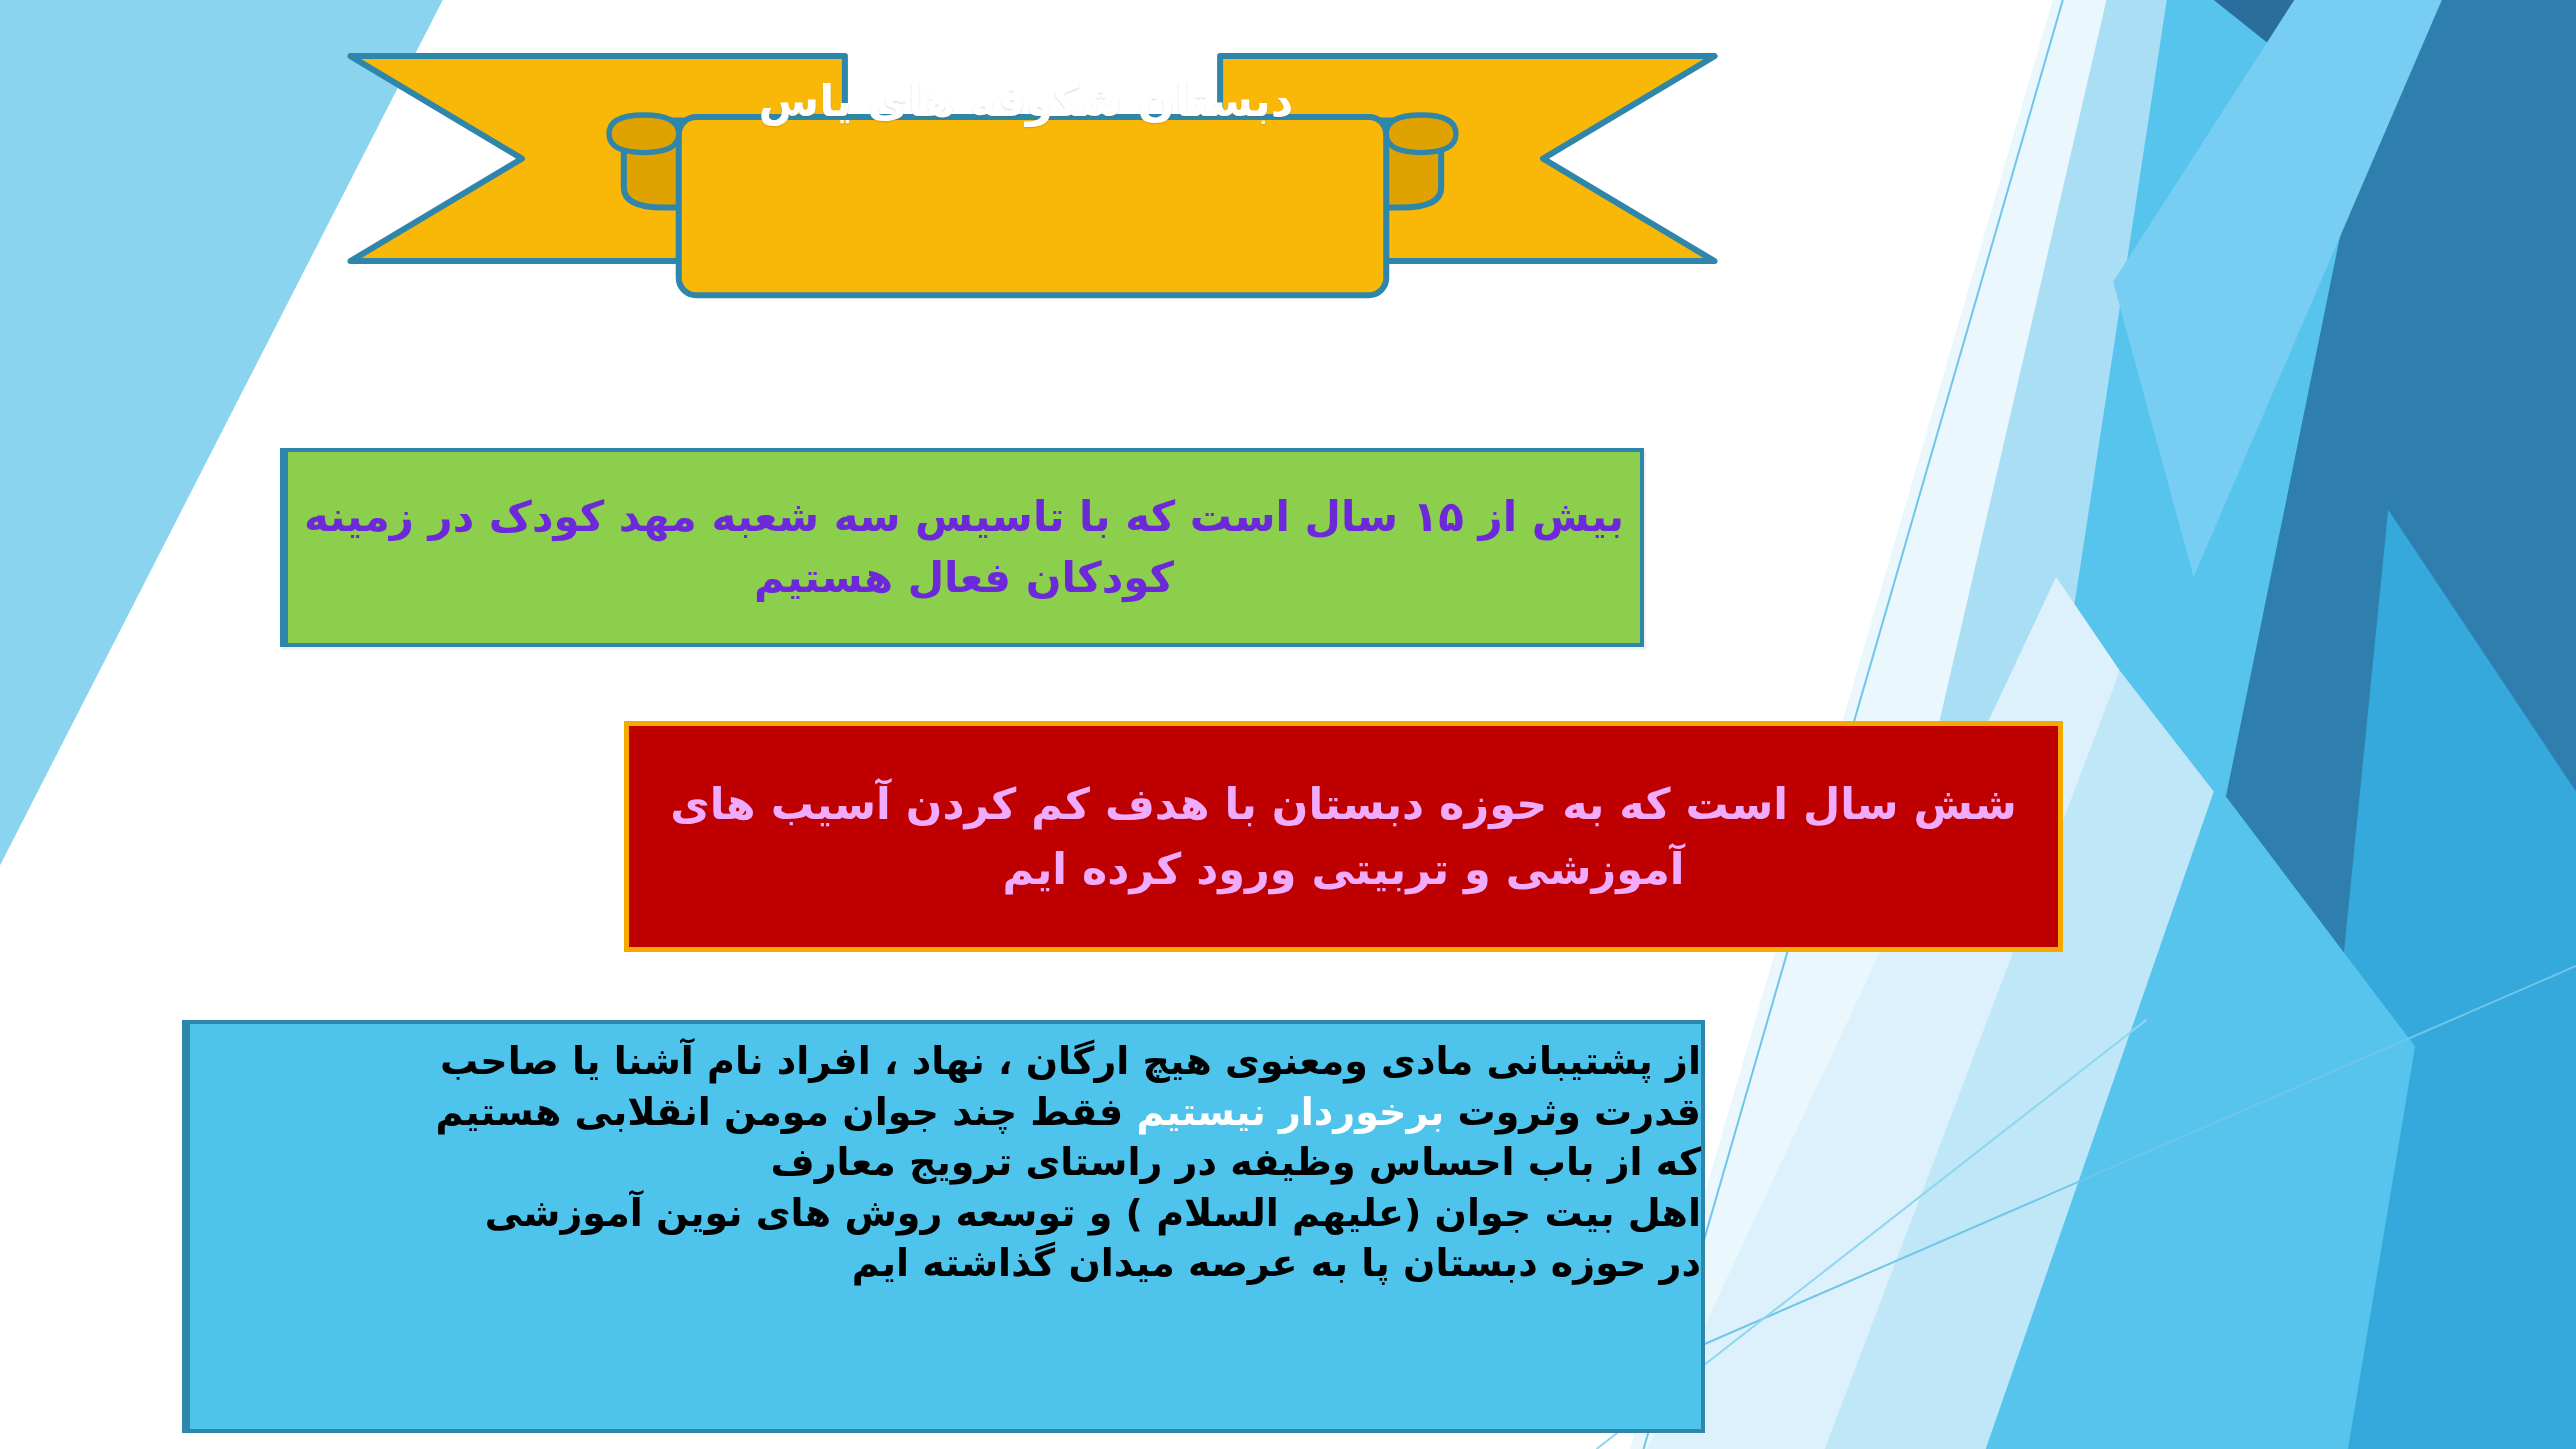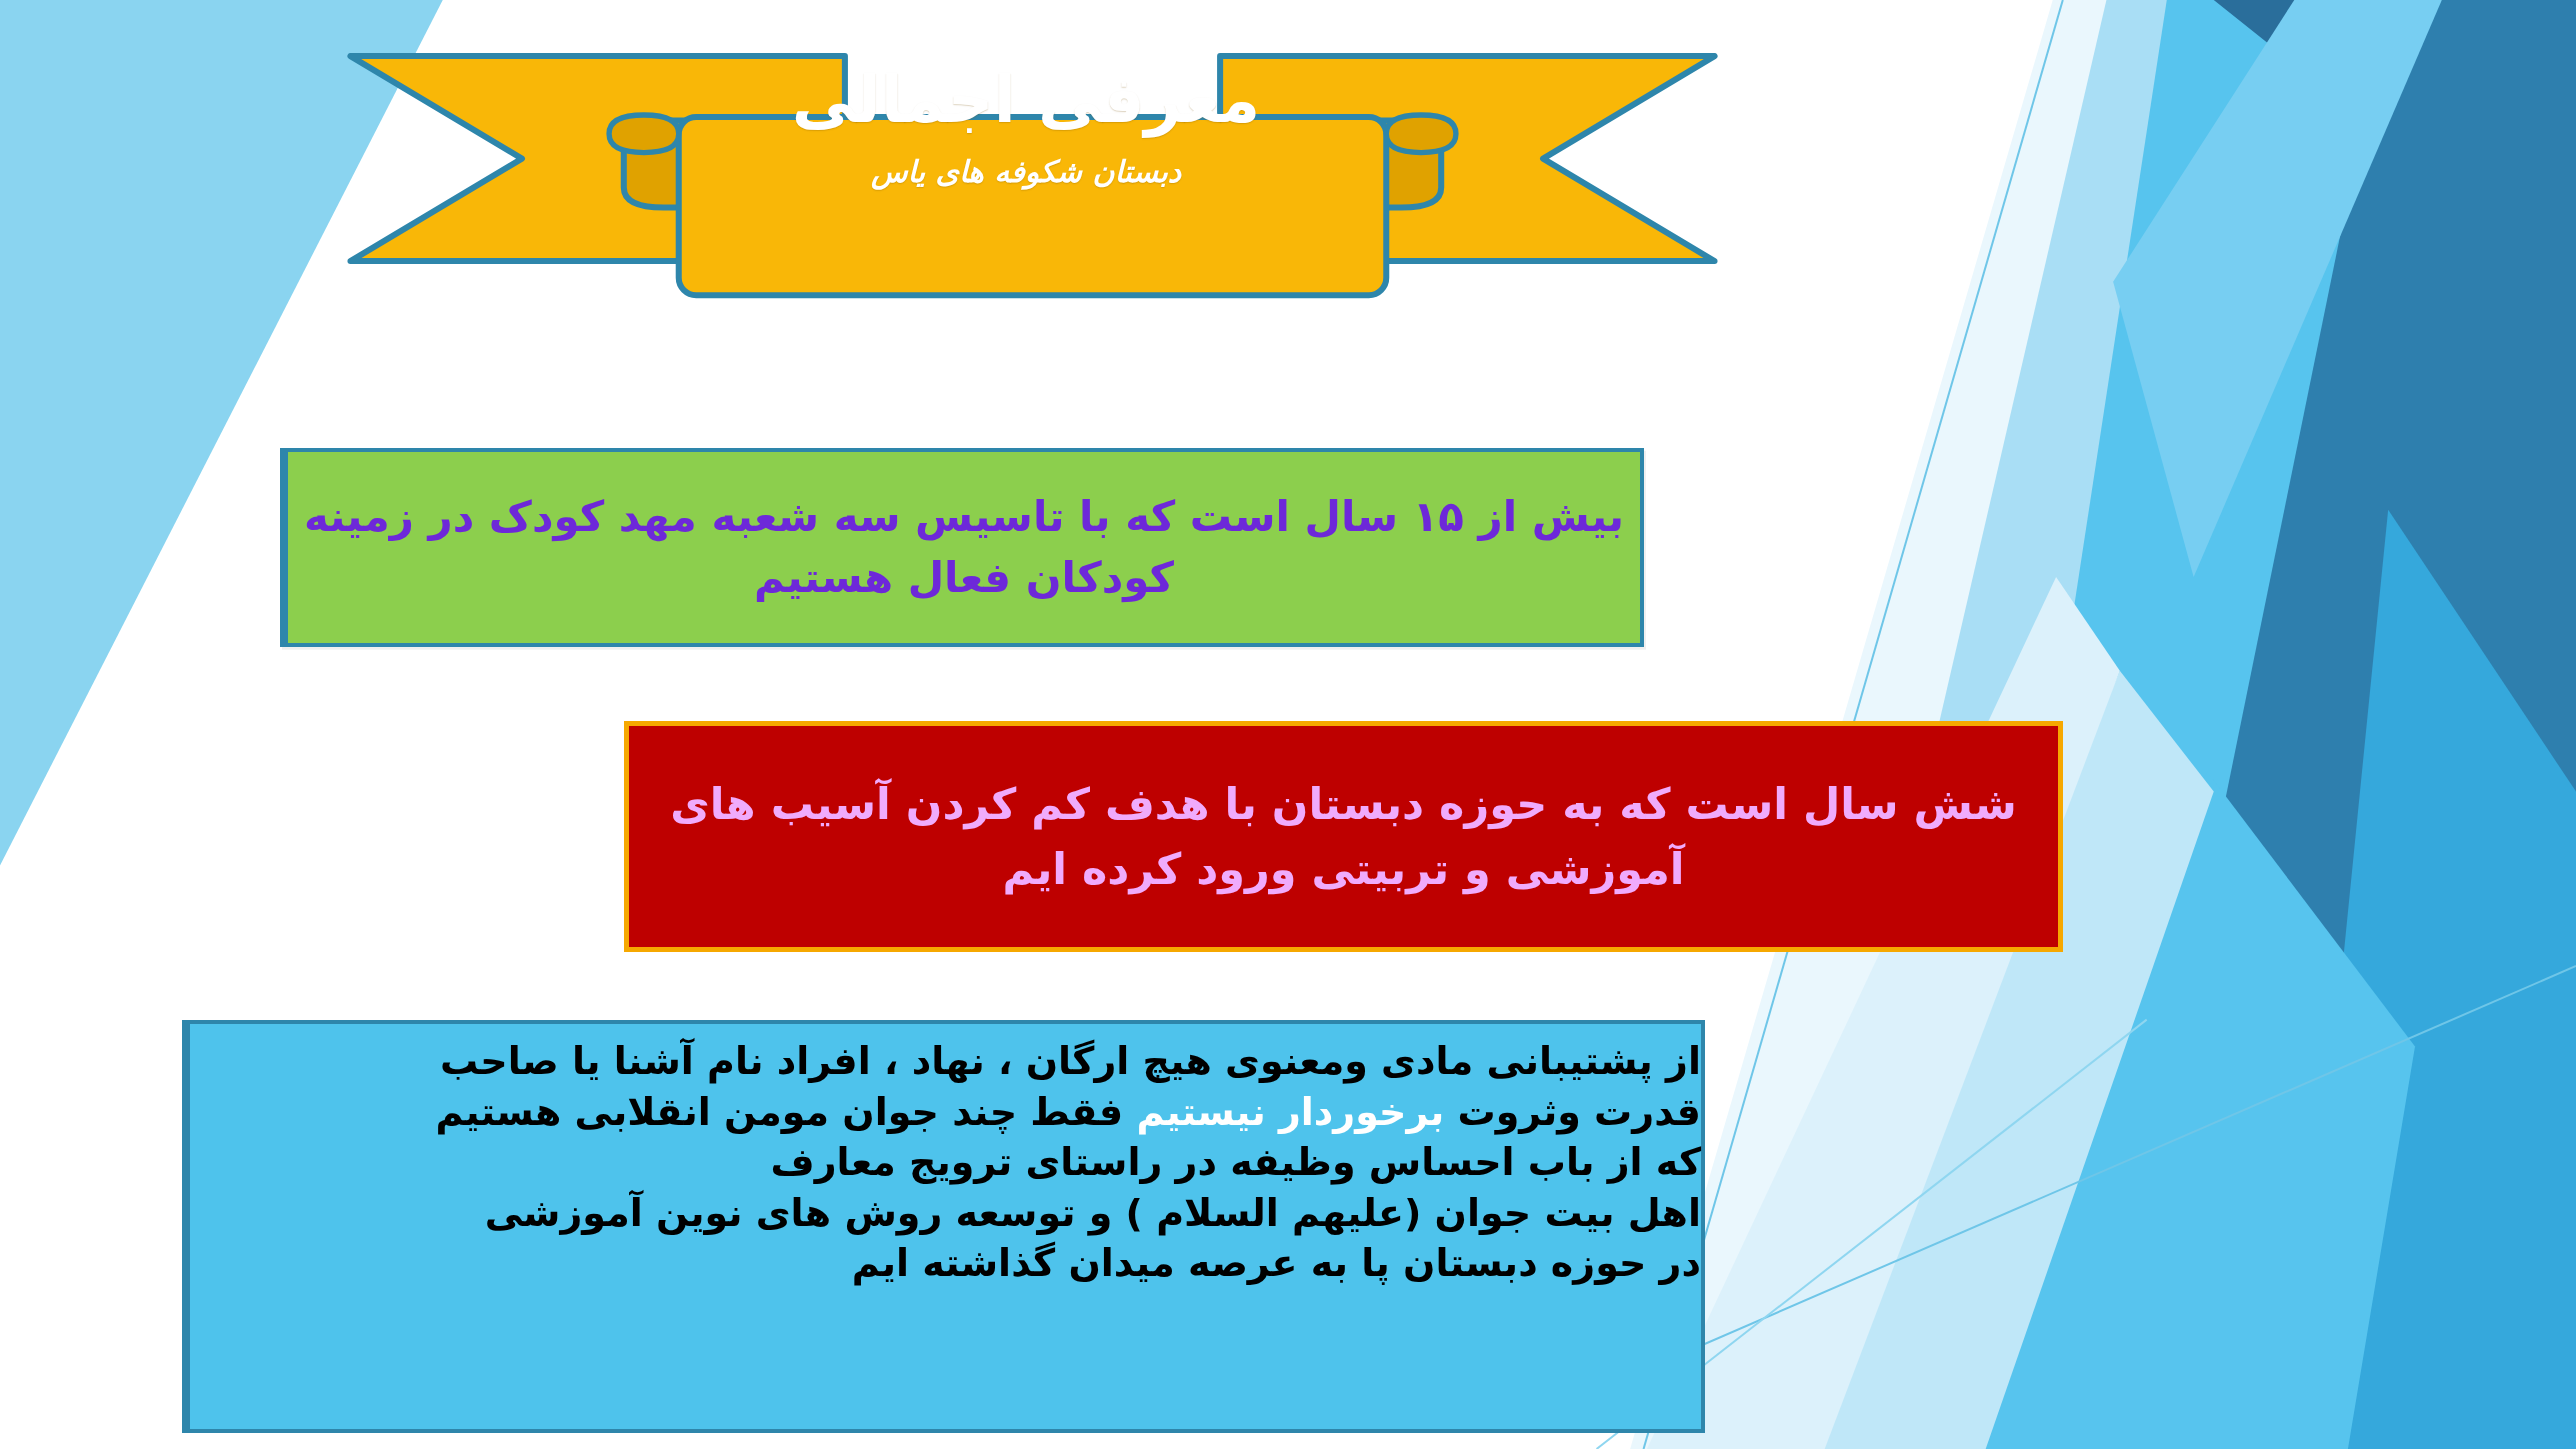"معرفی اجمالی" div.ribbon-title { html: <div>معرفی اجمالی</div> -> none }
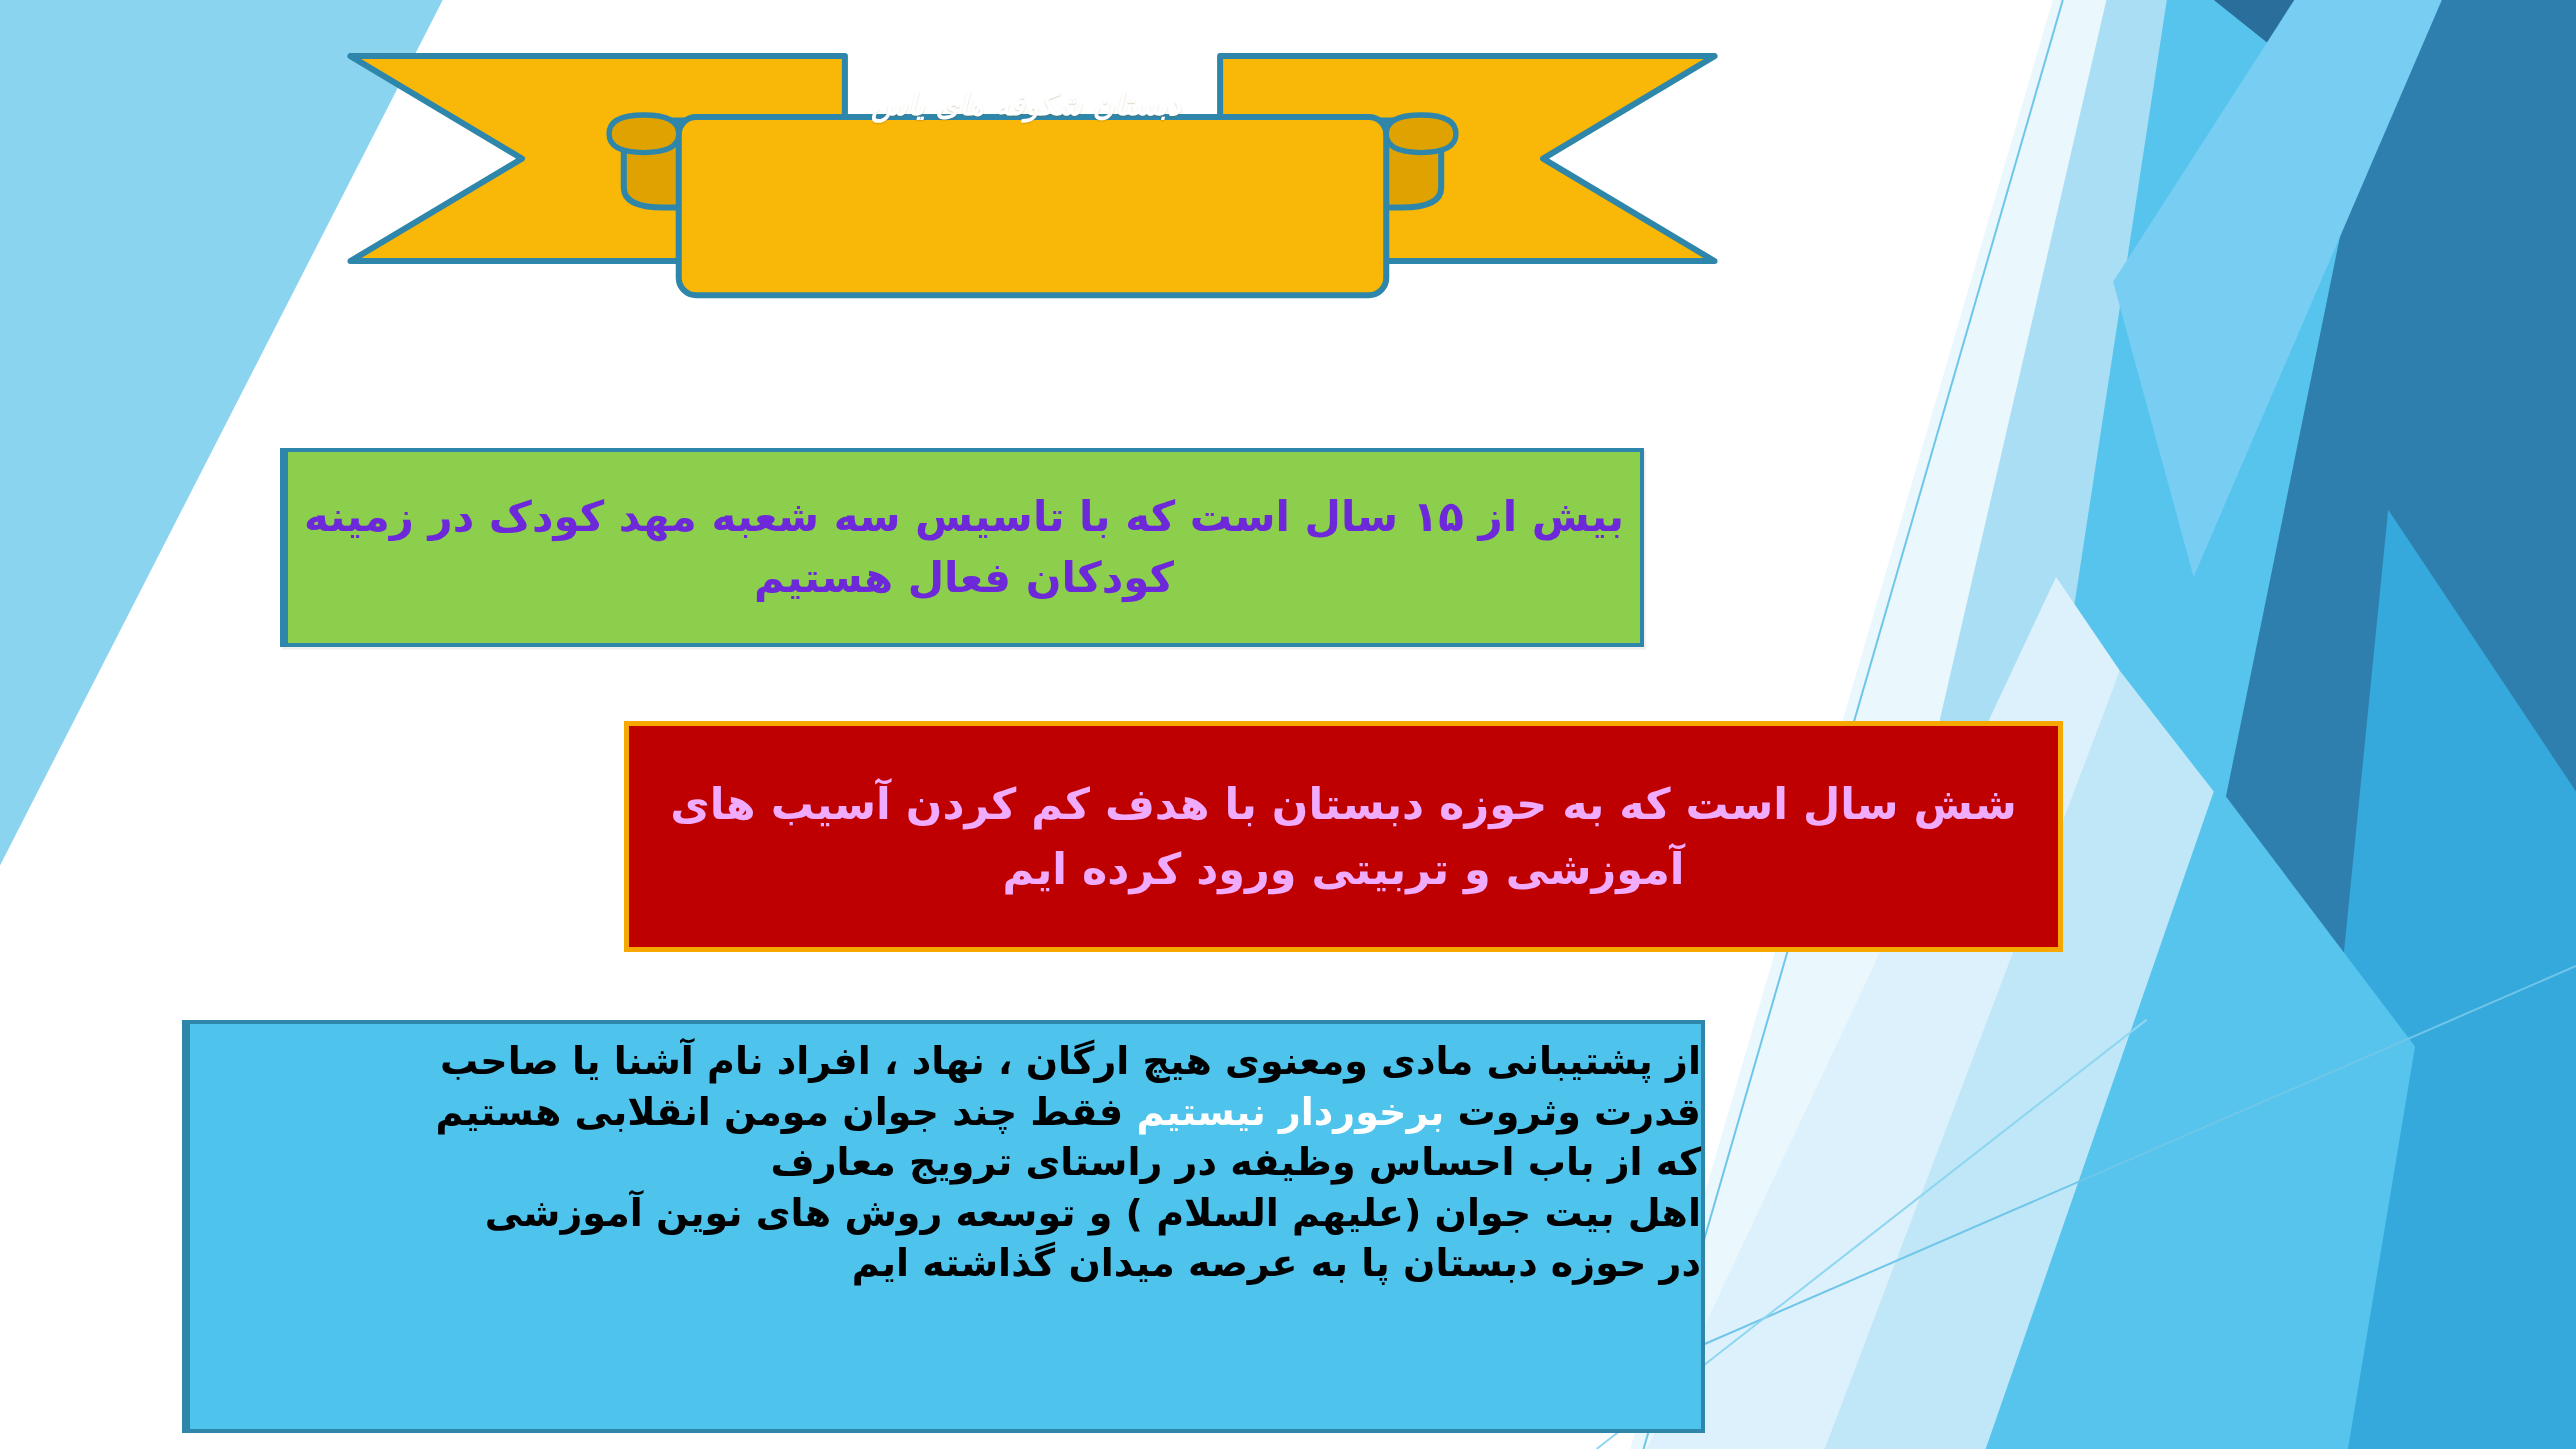"دبستان شکوفه های یاس" .ribbon-sub { font-size: 30px -> 44px; font-style: italic -> none; margin-top: 22px -> 11px }
